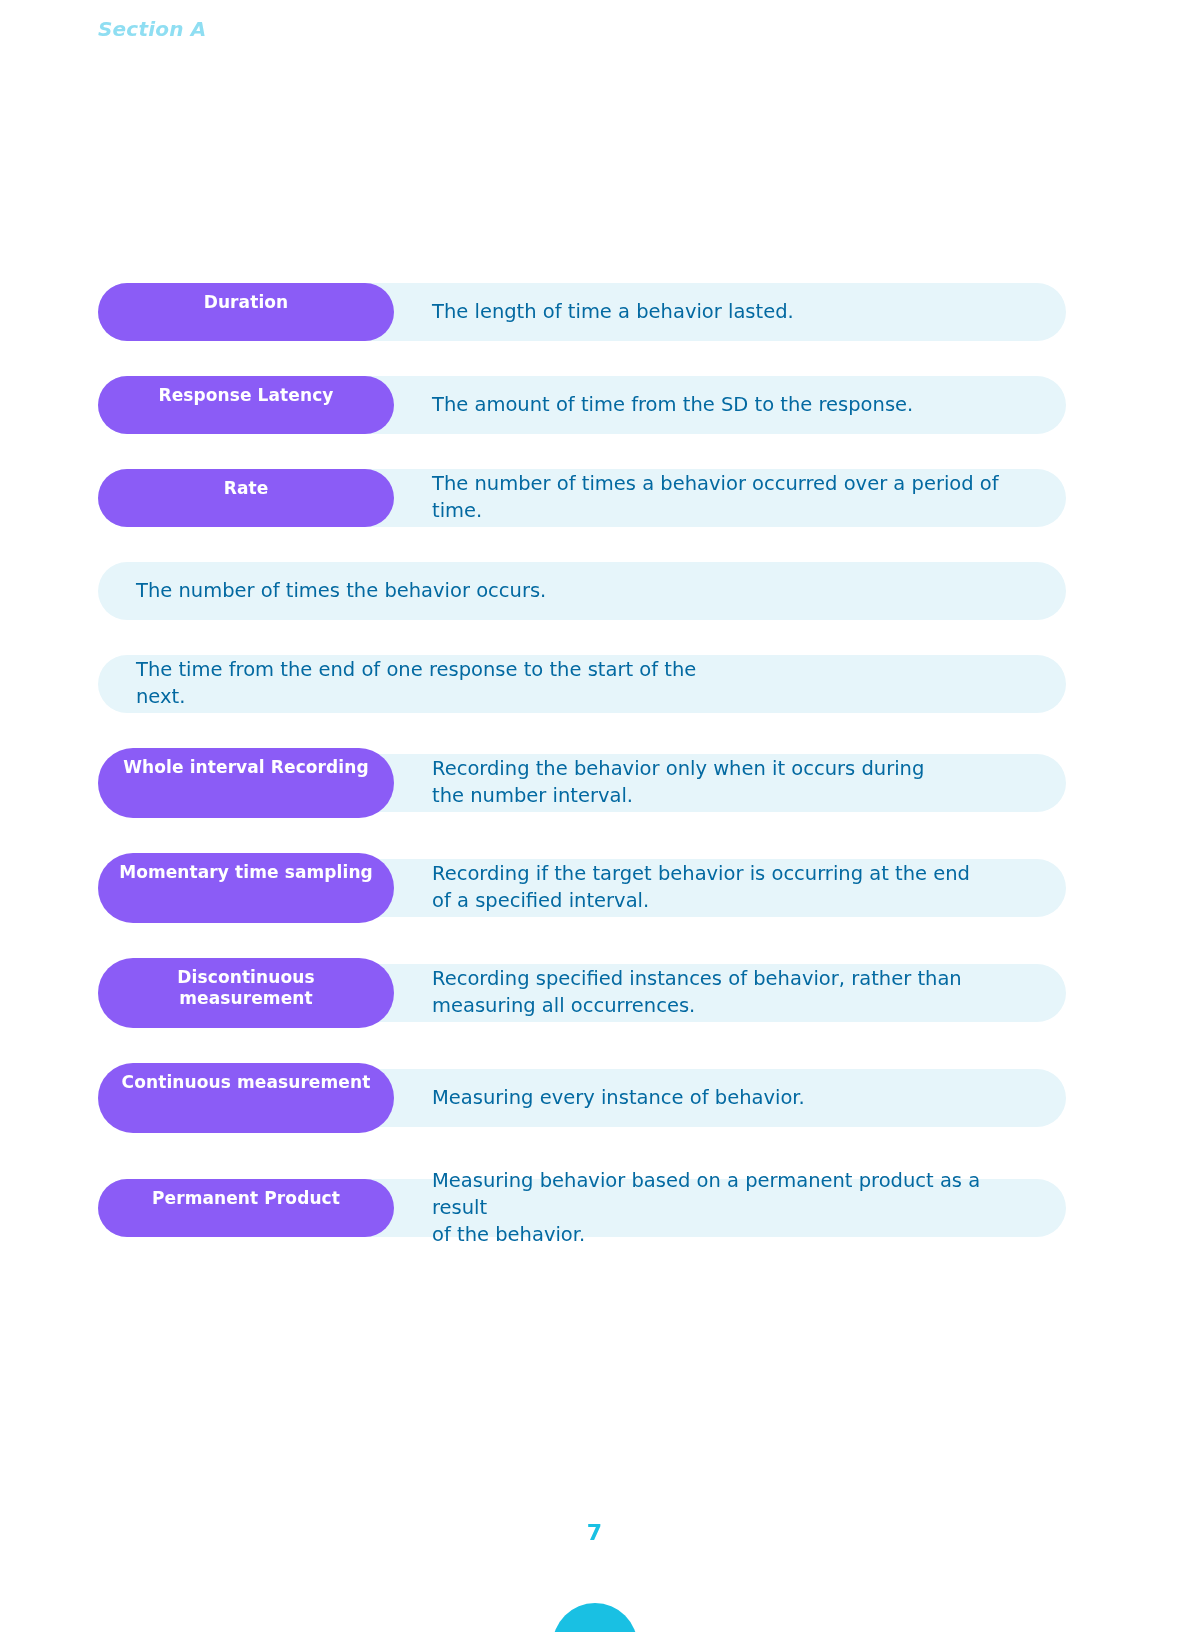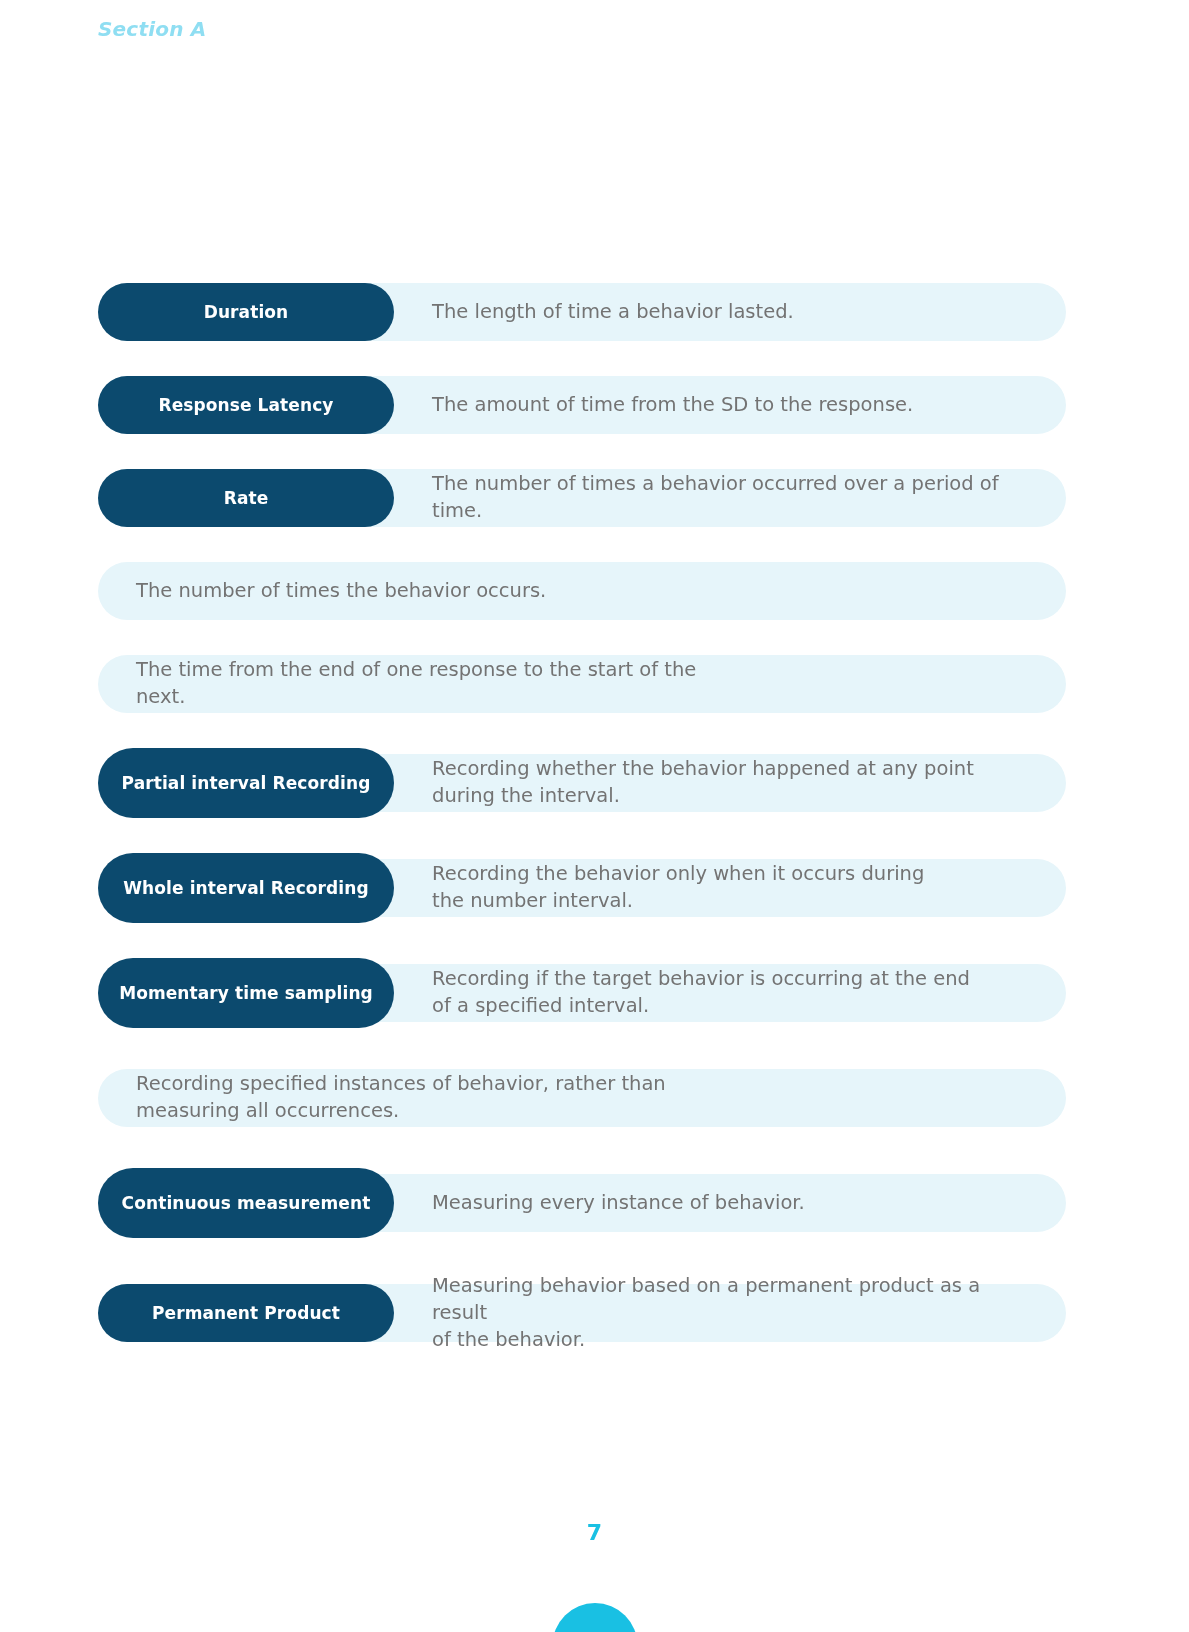"Duration" .term-pill { align-items: center -> none; background: #0c4a6e -> #8b5cf6 }
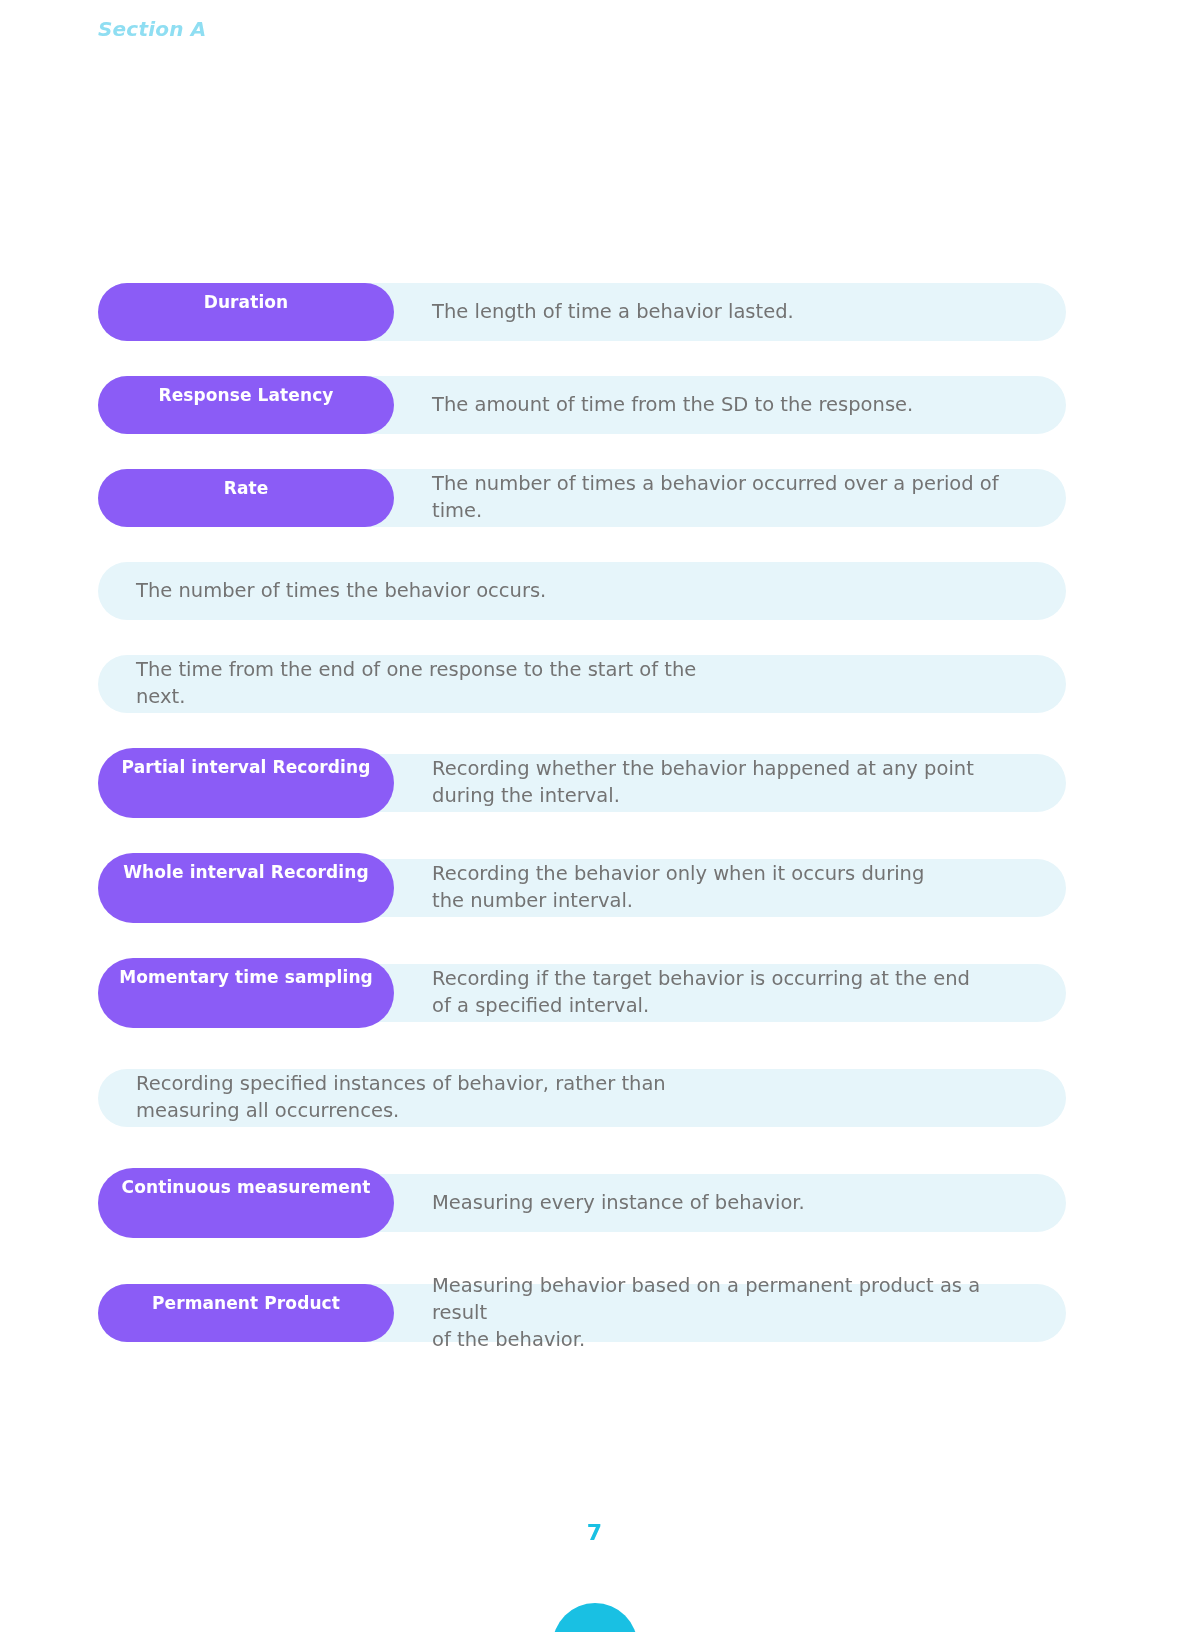"The length of time a" .definition { color: #737373 -> #0369a1 }
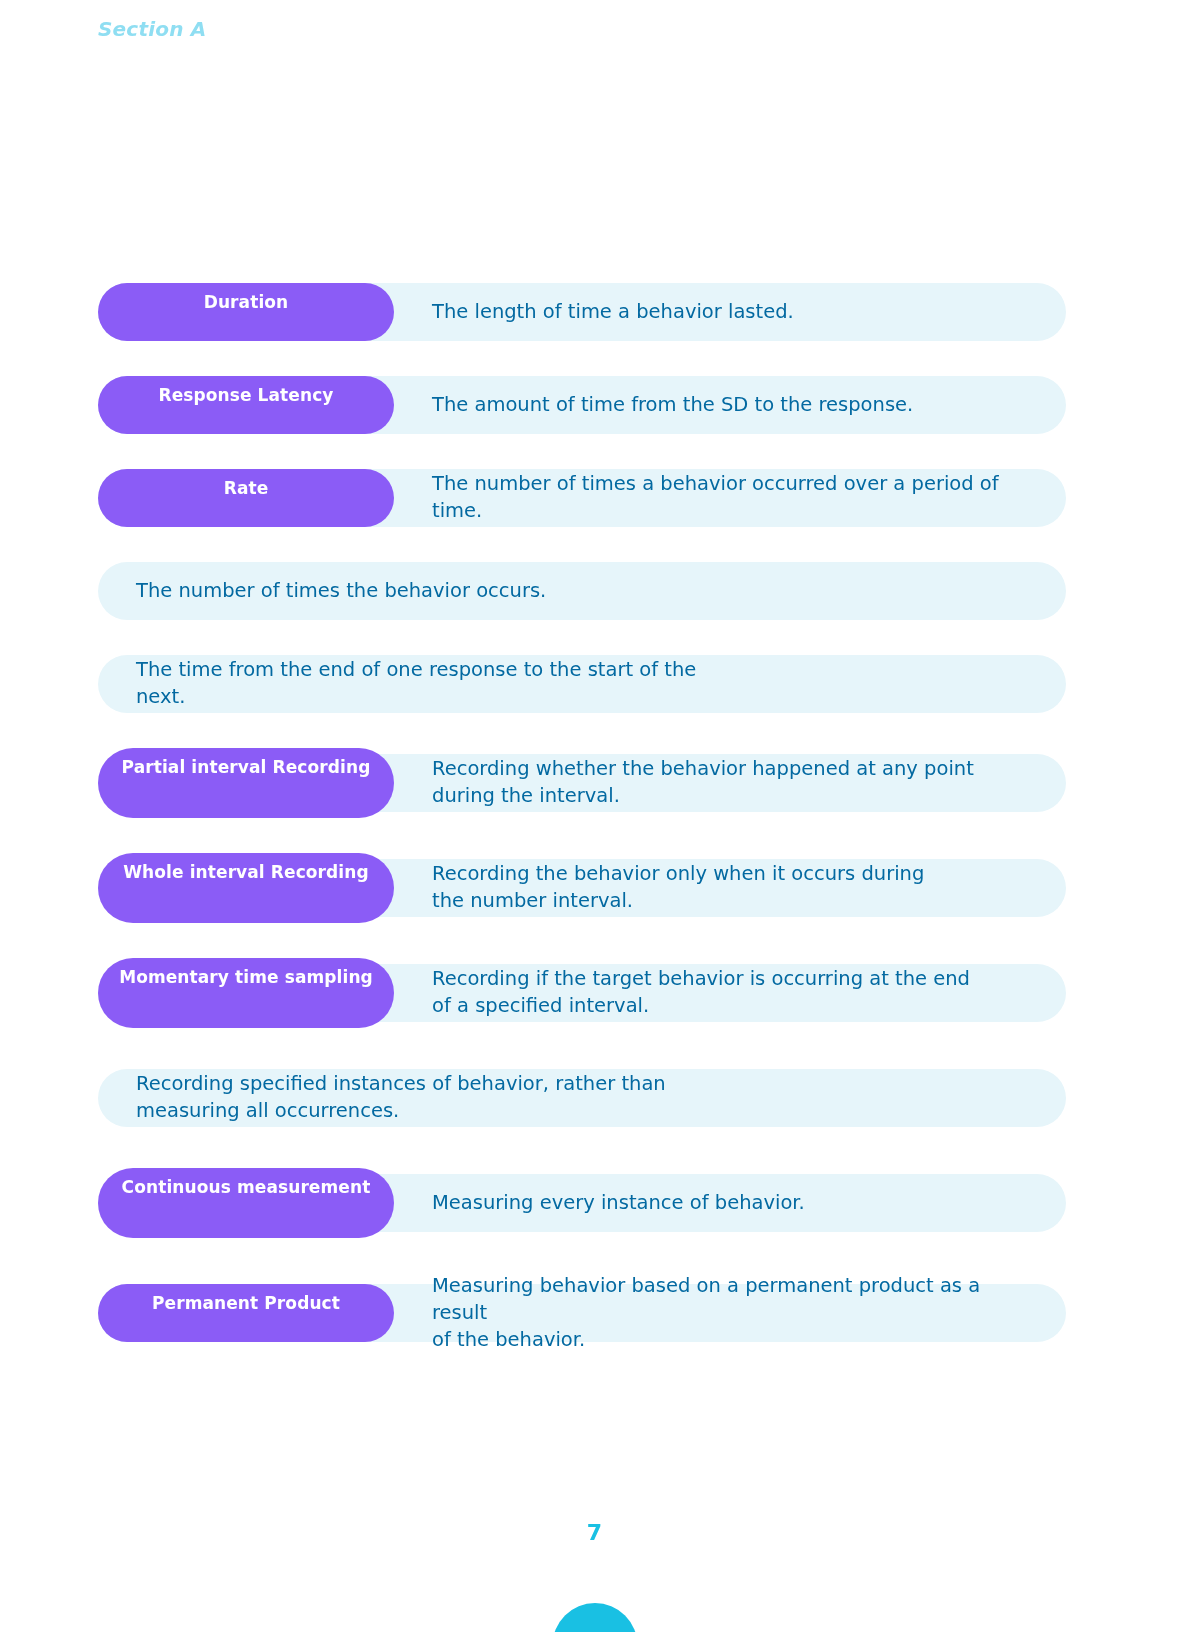"Partial interval Recording" div.vocab-row { html: <div> <div></div> <div> <div>Partial interval Recording</div> </div> <div><span>Recording whether the behavior happened at any point</span><span>during the interval.</span></div> </div> -> none }
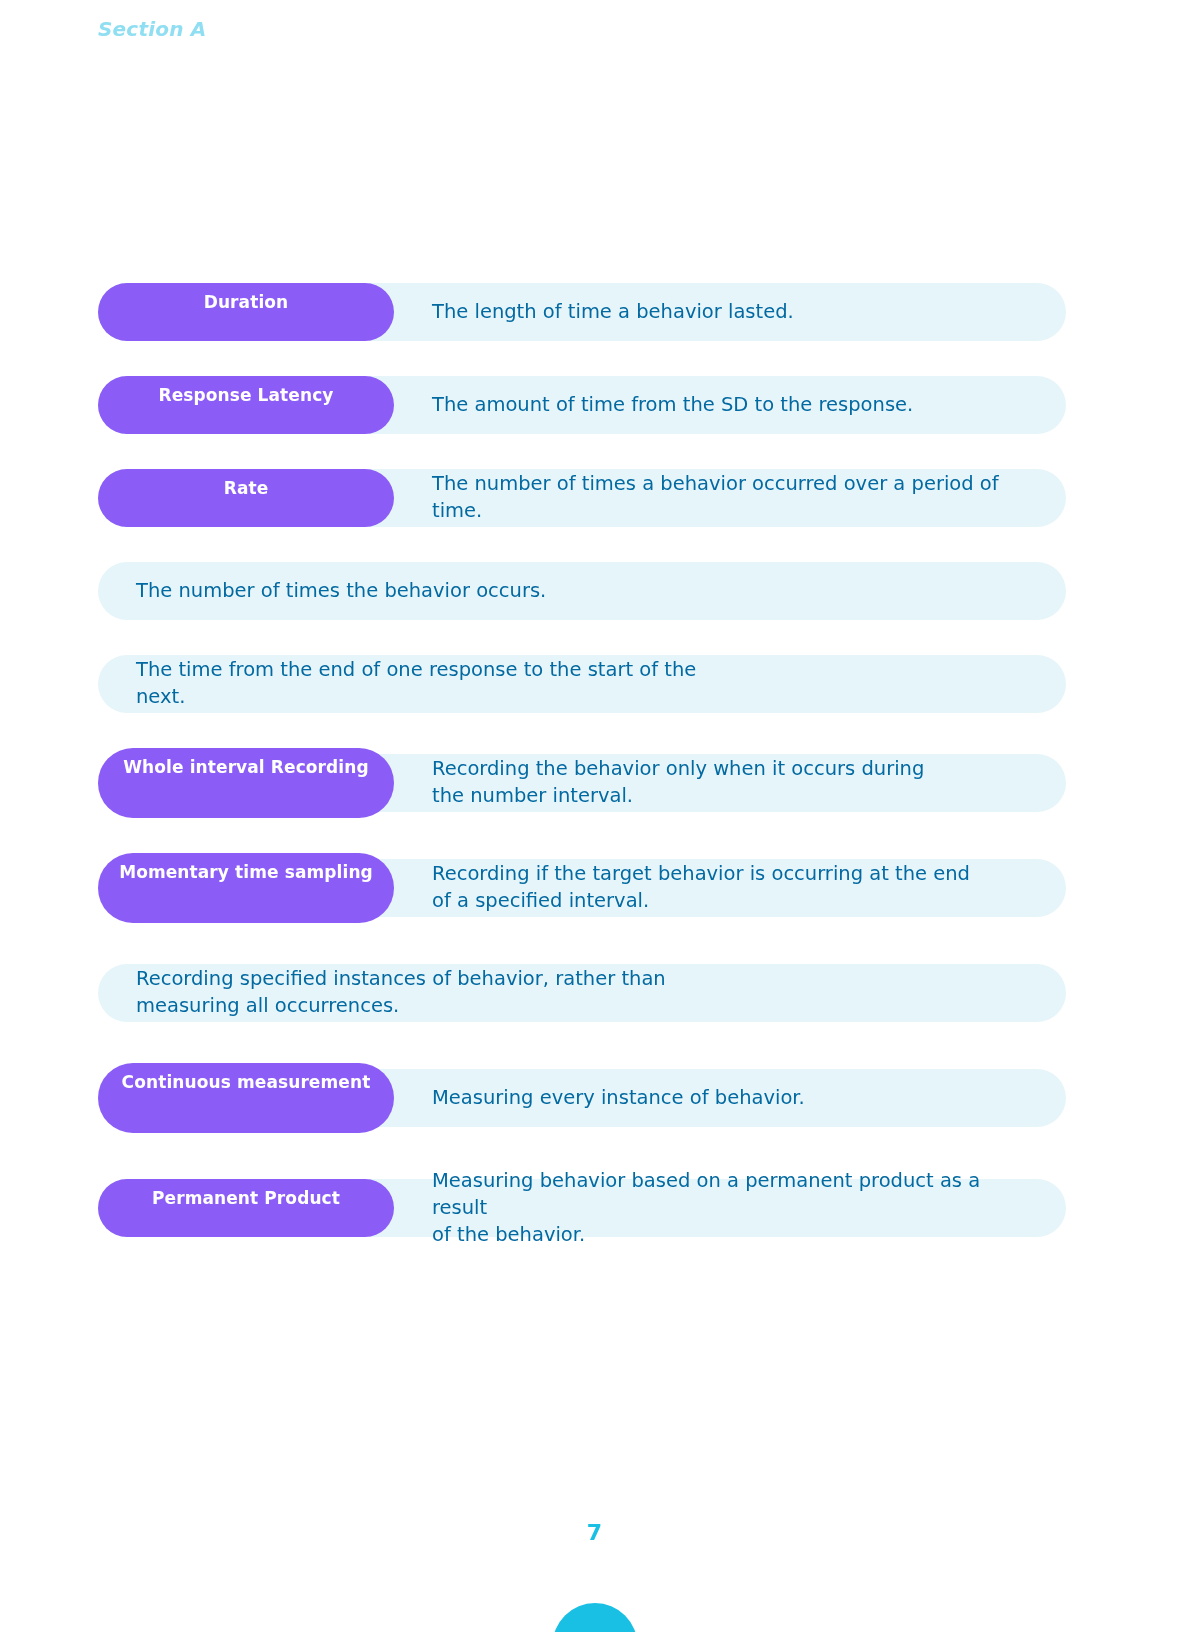"Discontinuous measurement" div.term-pill { html: none -> <div> <div>Discontinuous measurement</div> </div> }
